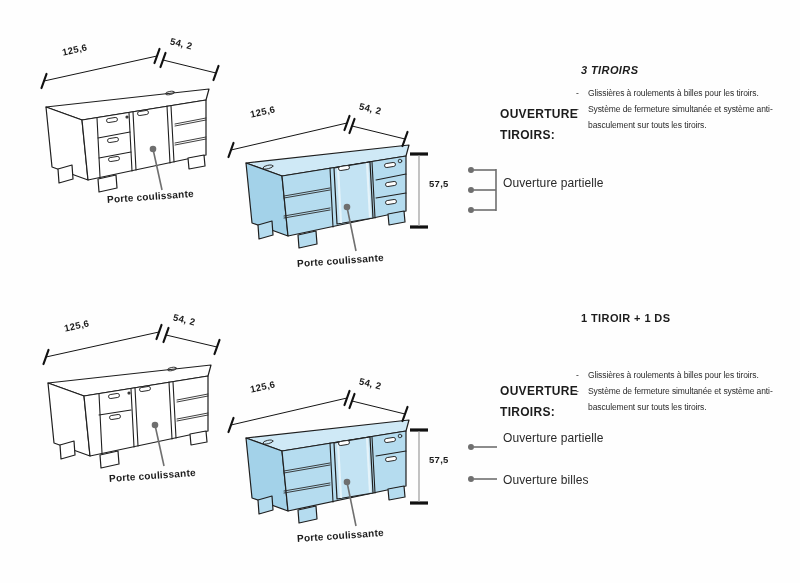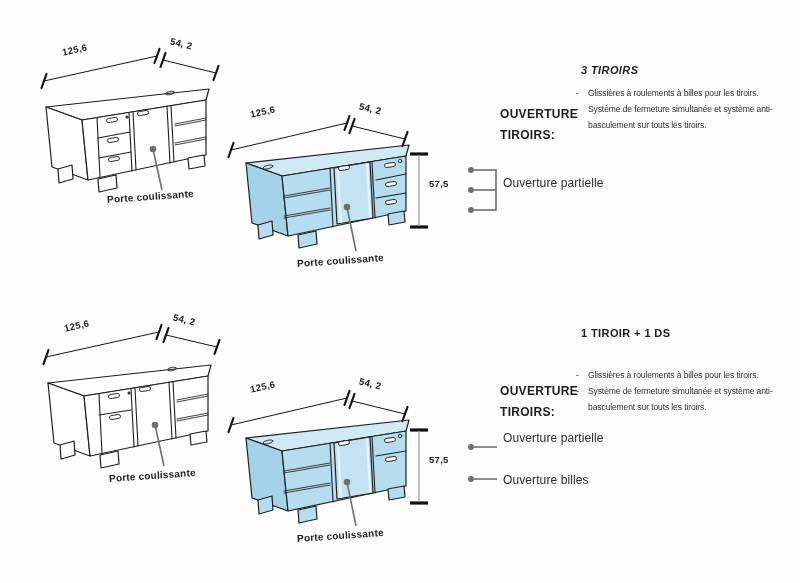"1 TIROIR + 1 DS" span.abs { top: 327px -> 312px }
